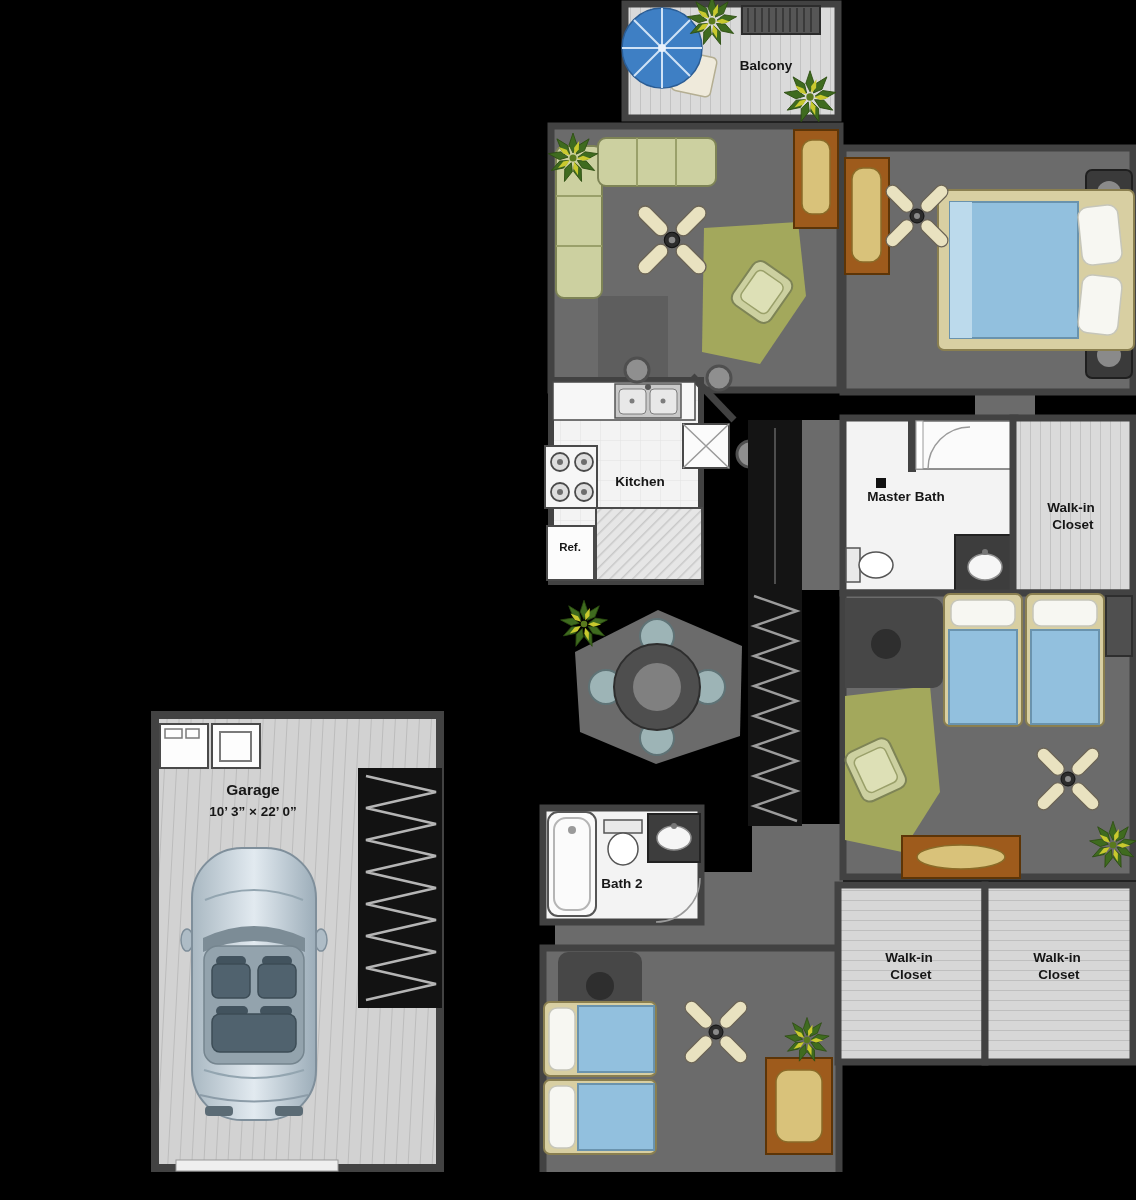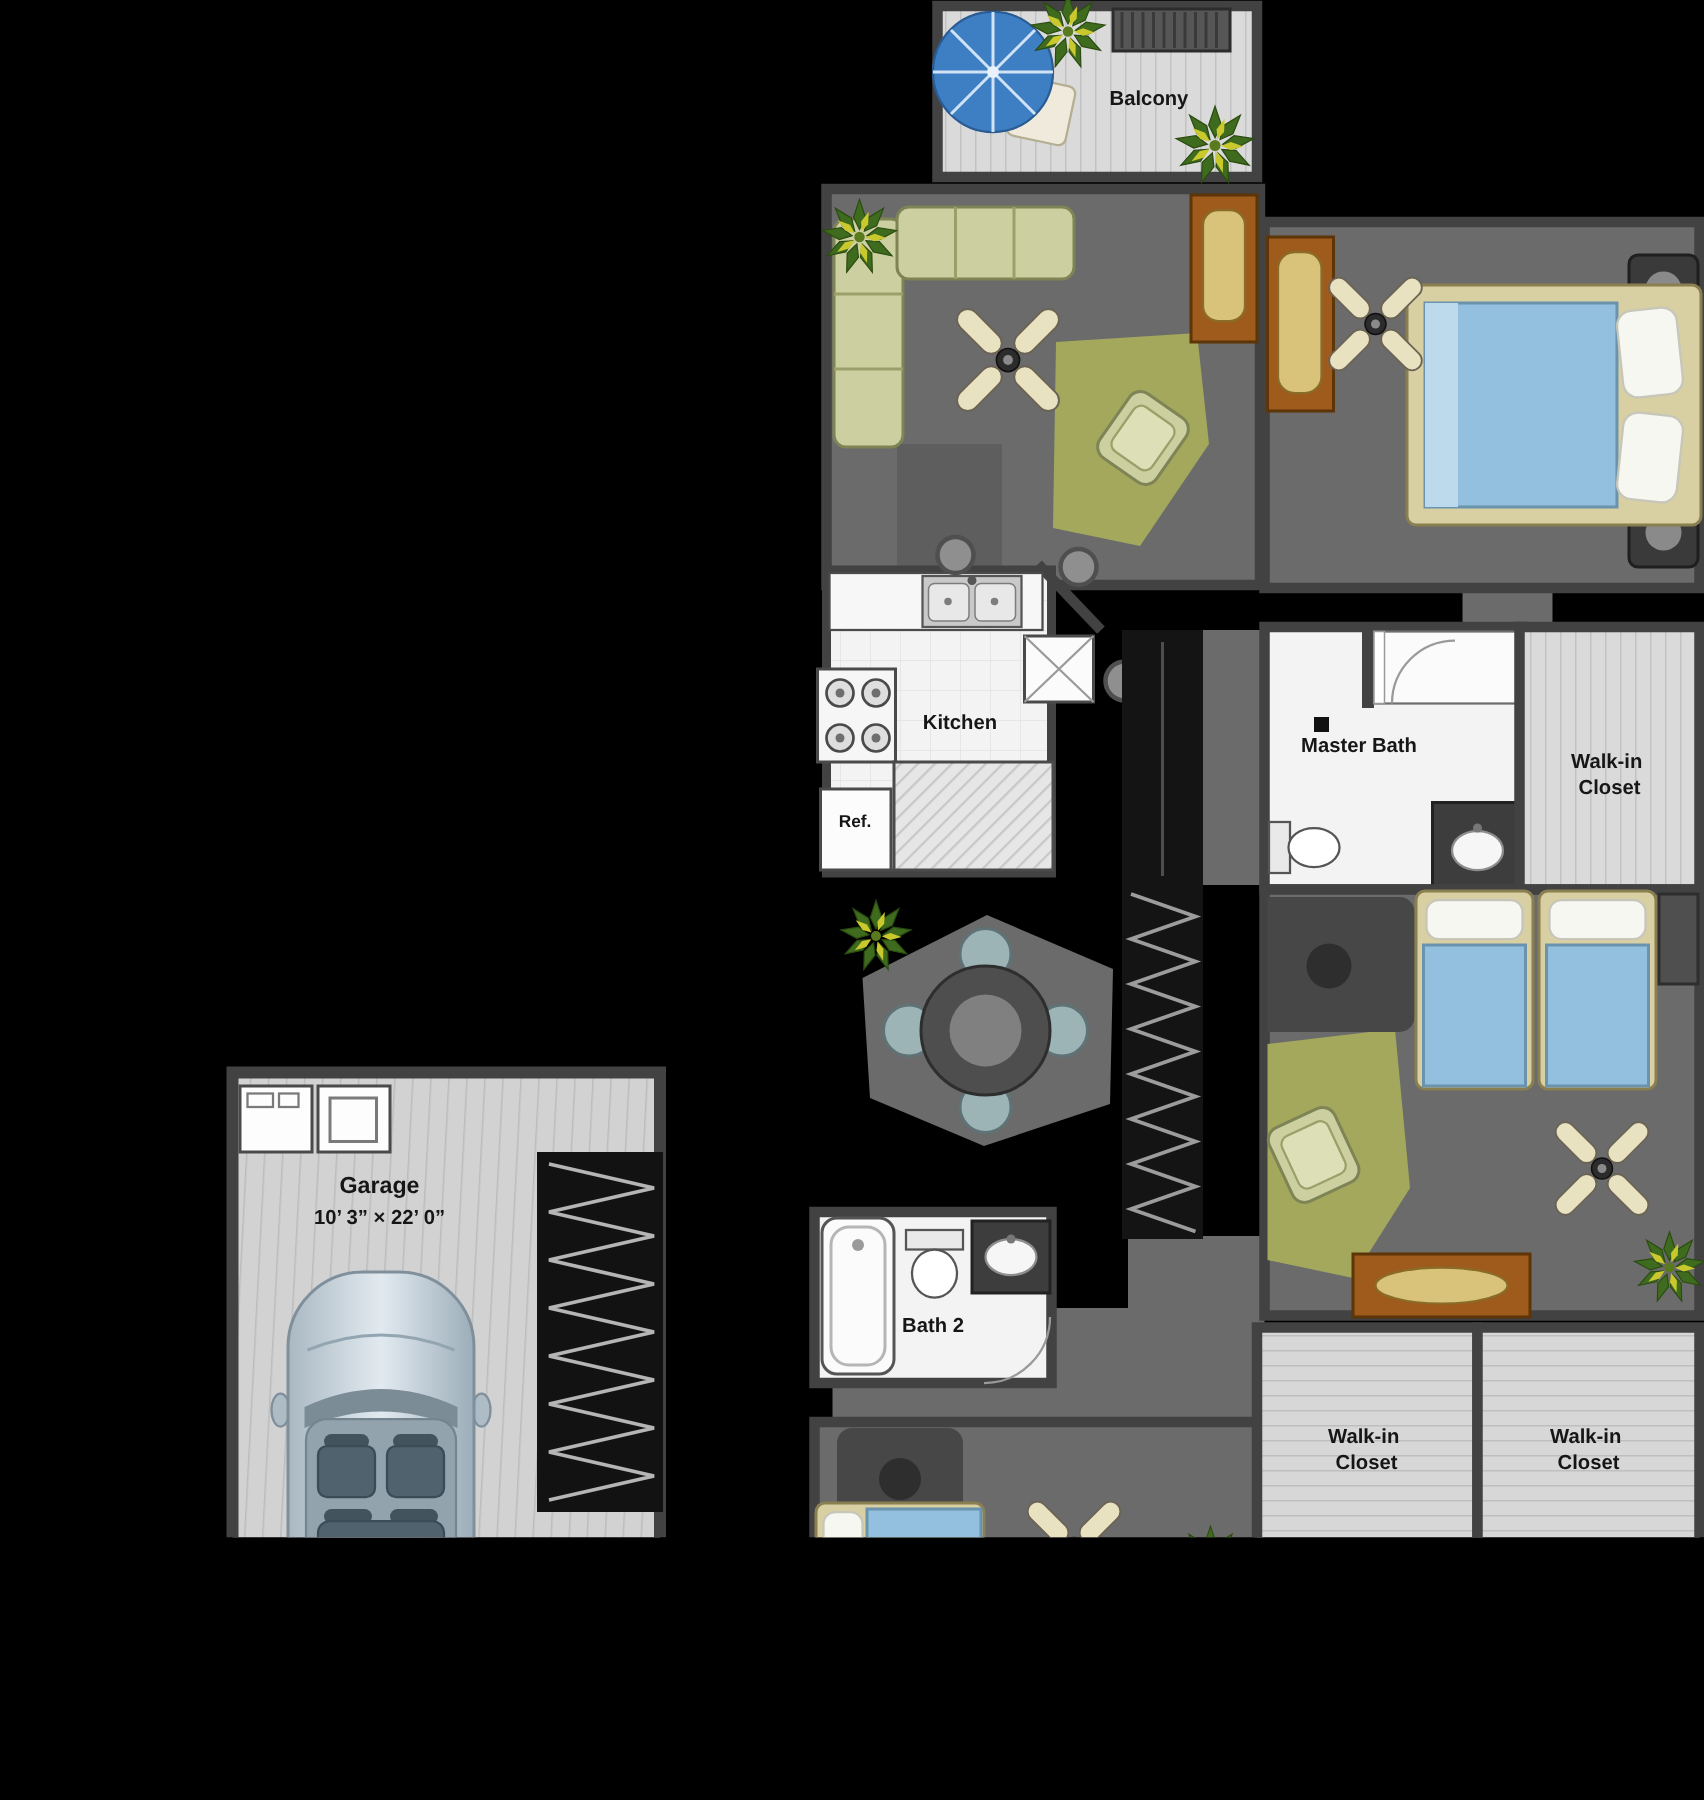"Balcony" .stage { height: 1025px -> 1172px }
